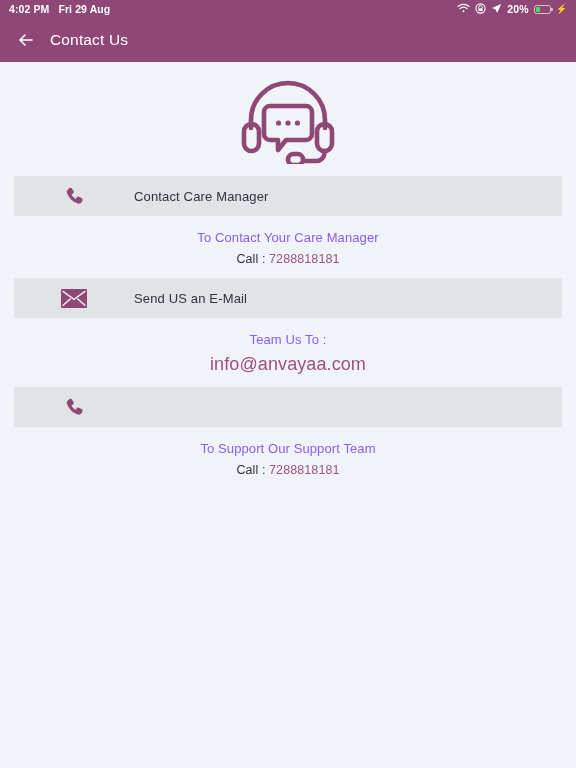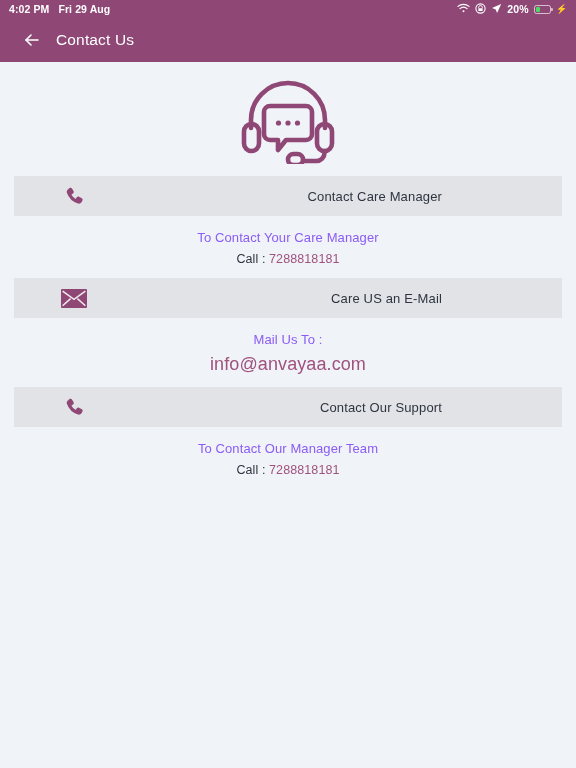"Contact Us" #app-header { padding-left: 22px -> 16px }
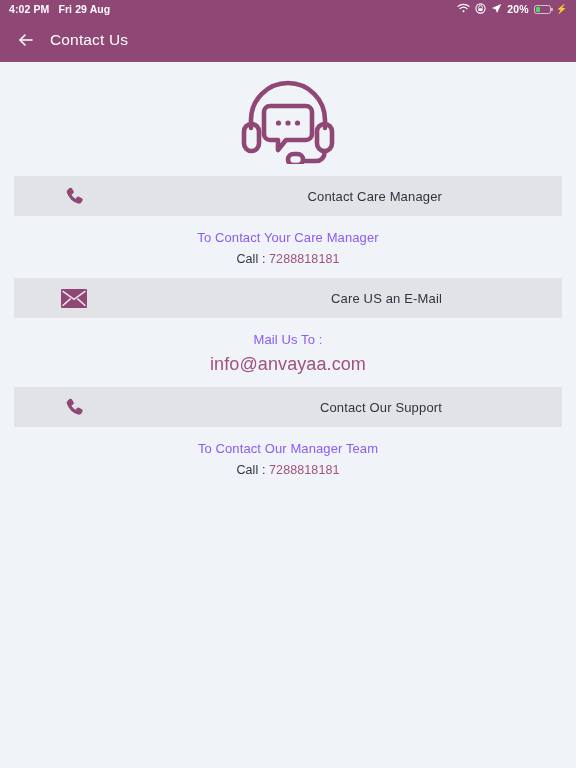"Contact Care Manager" .action-label { text-align: right -> left }
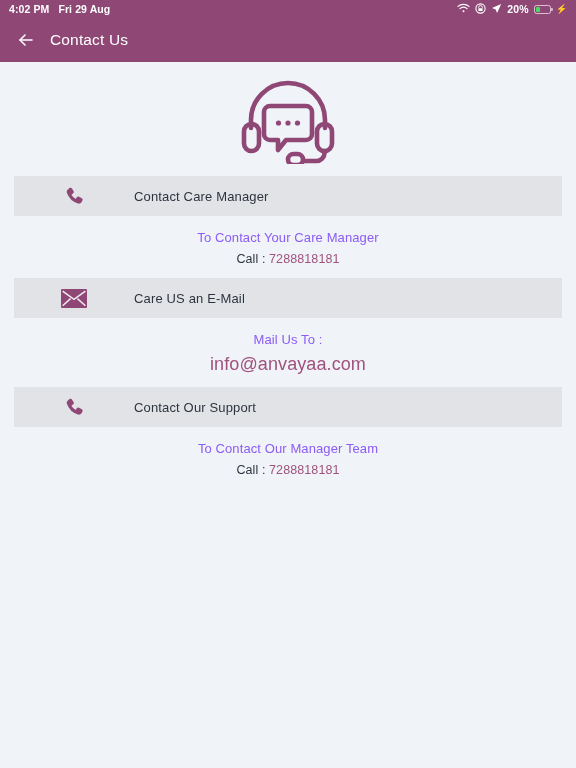"Care US an E-Mail" span.action-label { text: Care -> Send }
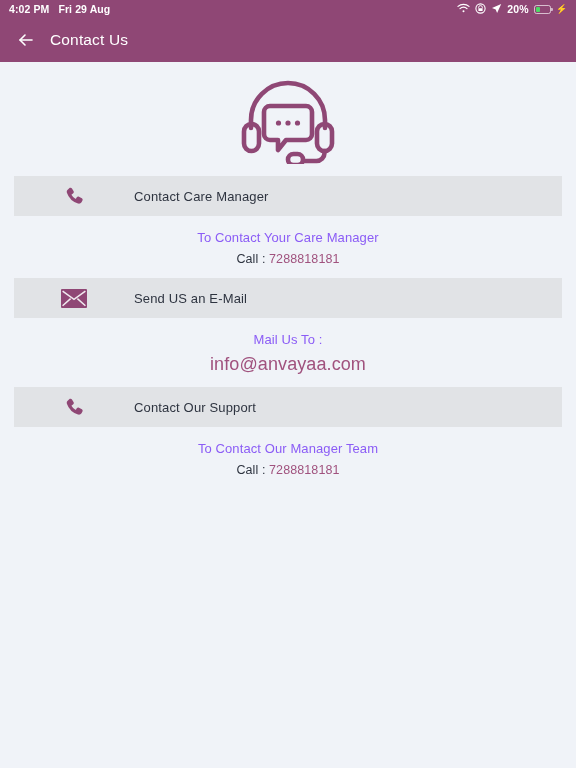"Mail Us To :" div.info-line1 { text: Mail -> Team }
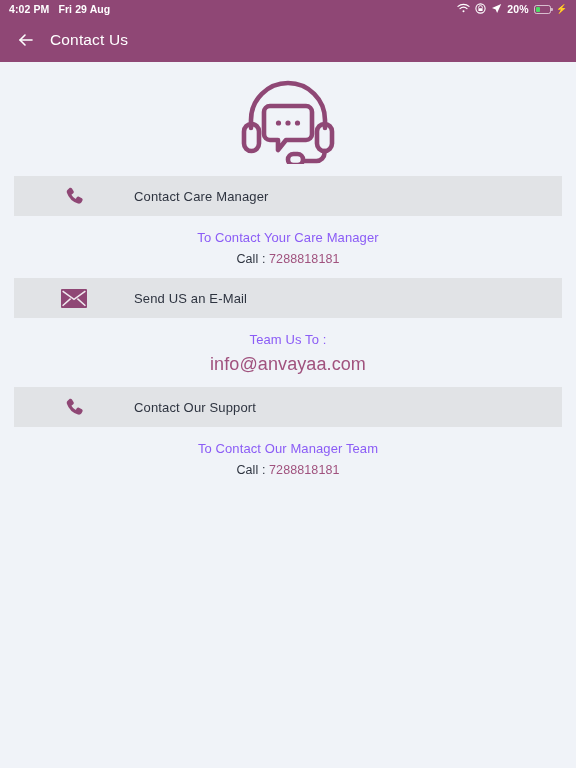"Contact Our Support" span.action-label { html: <span>Contact Our Support</span> -> none }
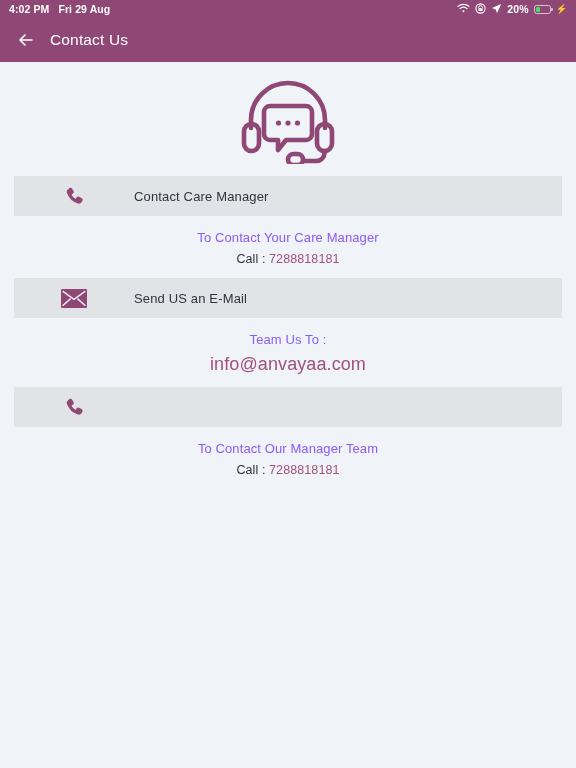"To Contact Our Manager Team" div.info-line1 { text: Contact Our Manager -> Support Our Support }
